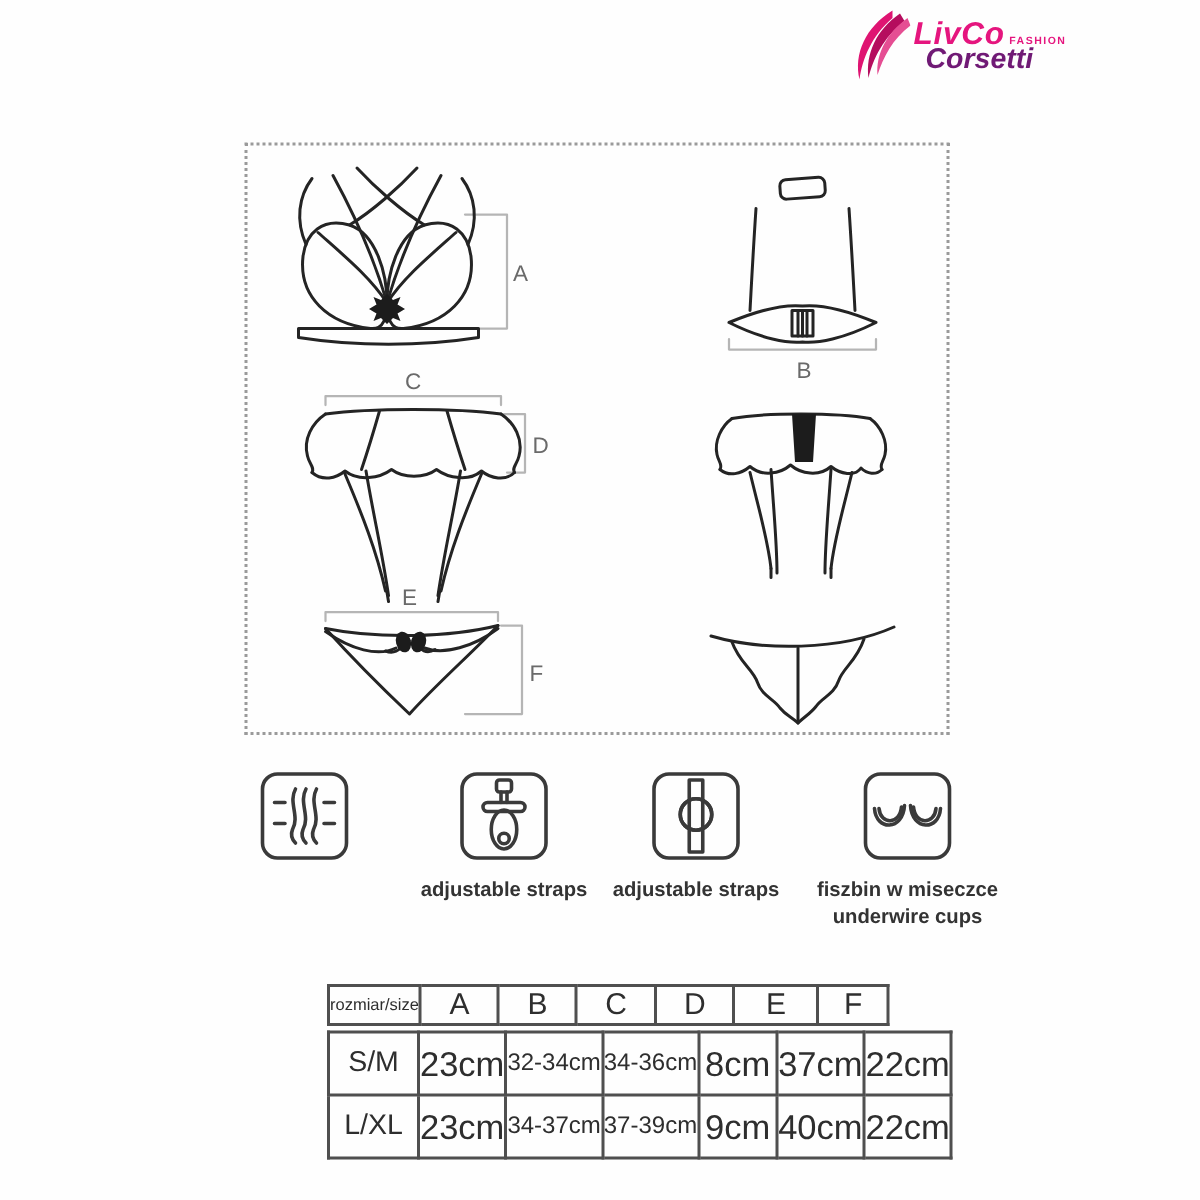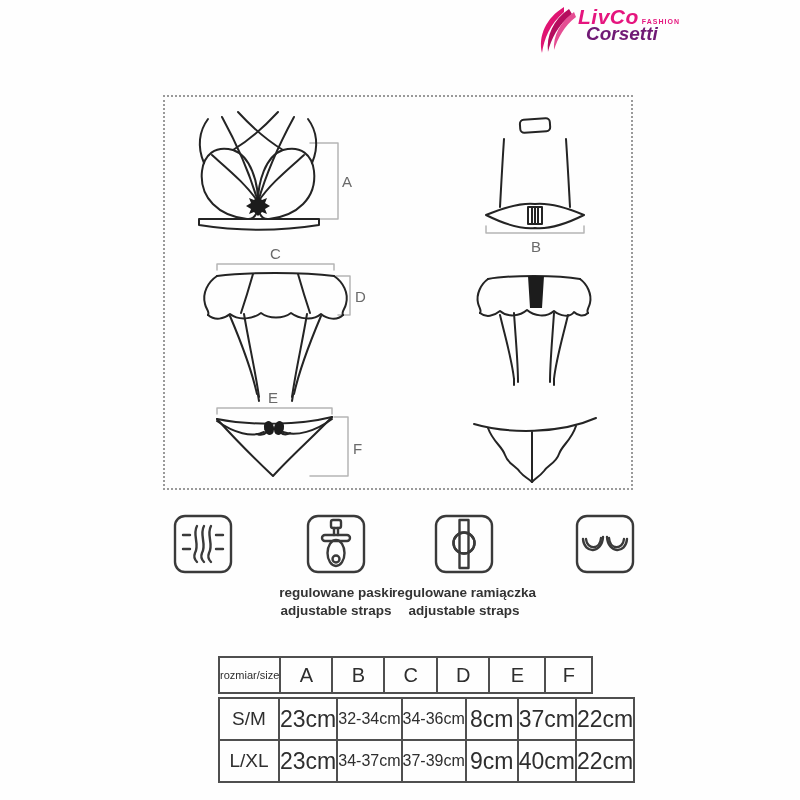"LivCo" .logo { align-items: flex-start -> center; left: 536px -> 567px }
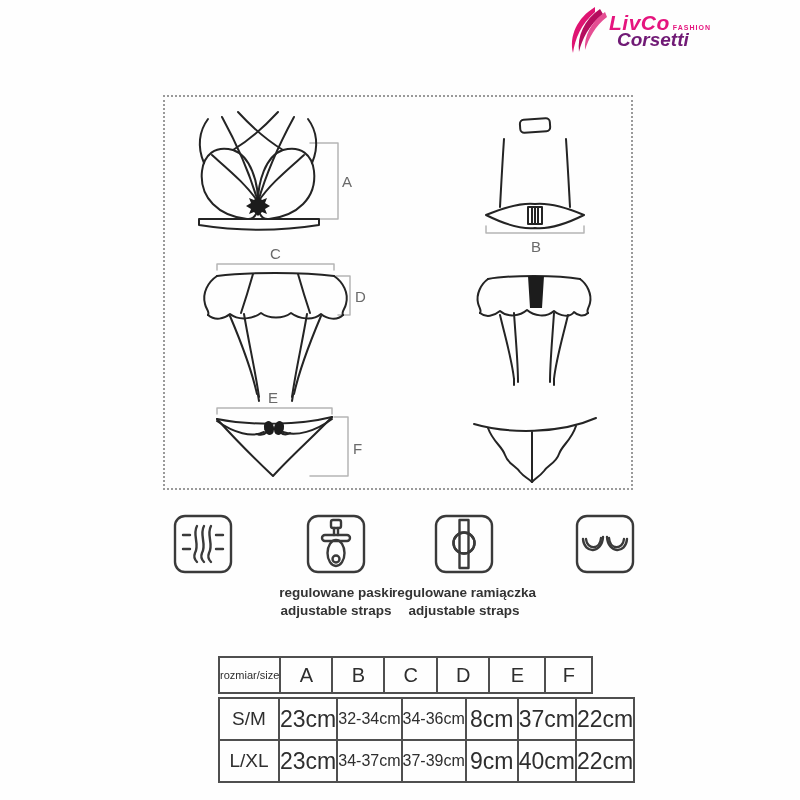"regulowane paski" div { html: <div>regulowane paski</div> -> none }
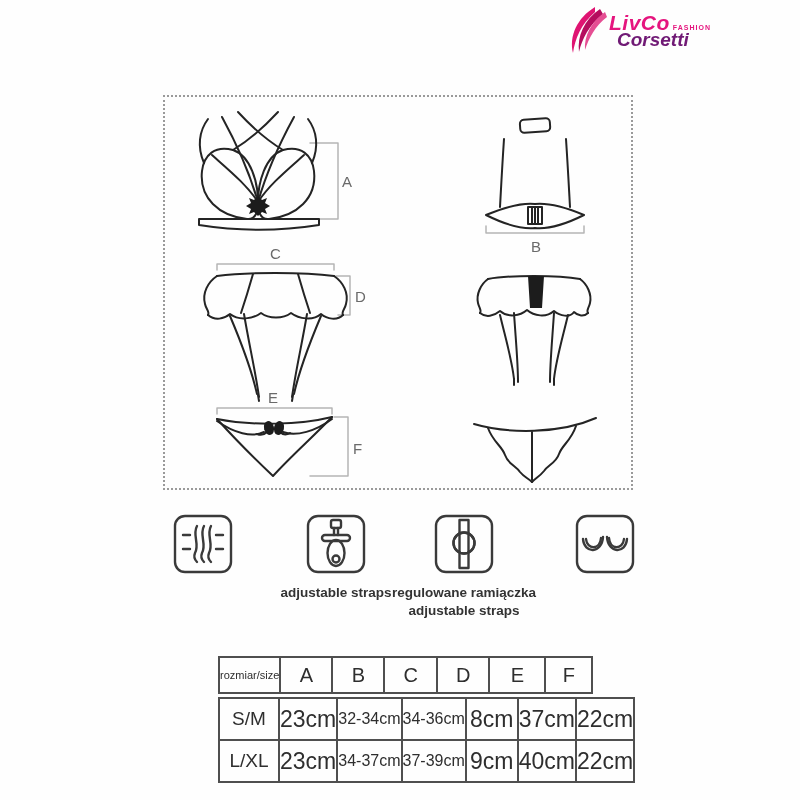"regulowane ramiączka" div { html: <div>regulowane ramiączka</div> -> none }
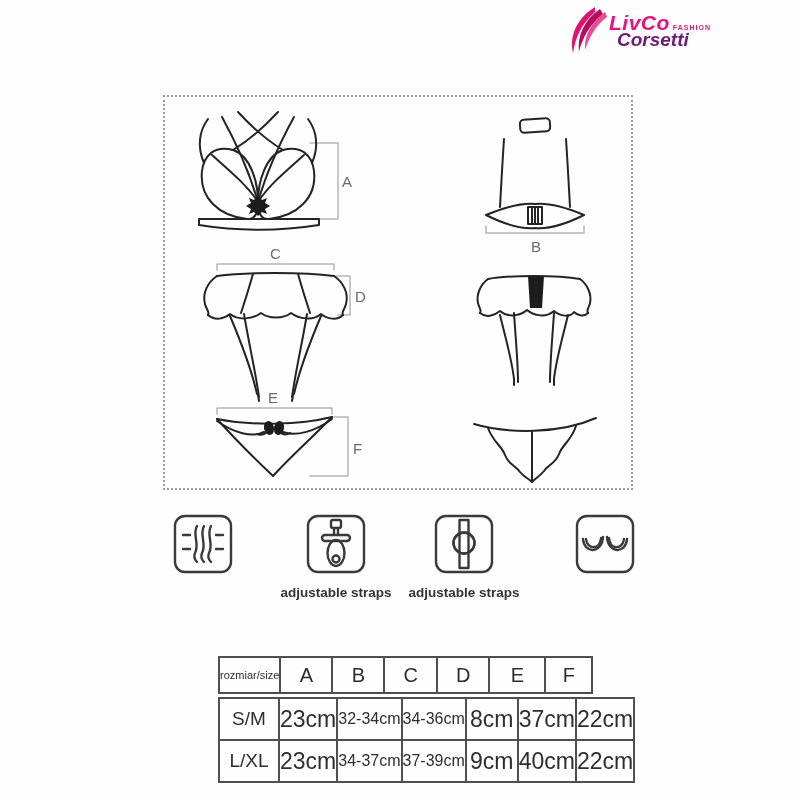"fiszbin w miseczce" div.feature-caption { html: none -> <div> <div>fiszbin w miseczce</div> <div>underwire cups</div> </div> }
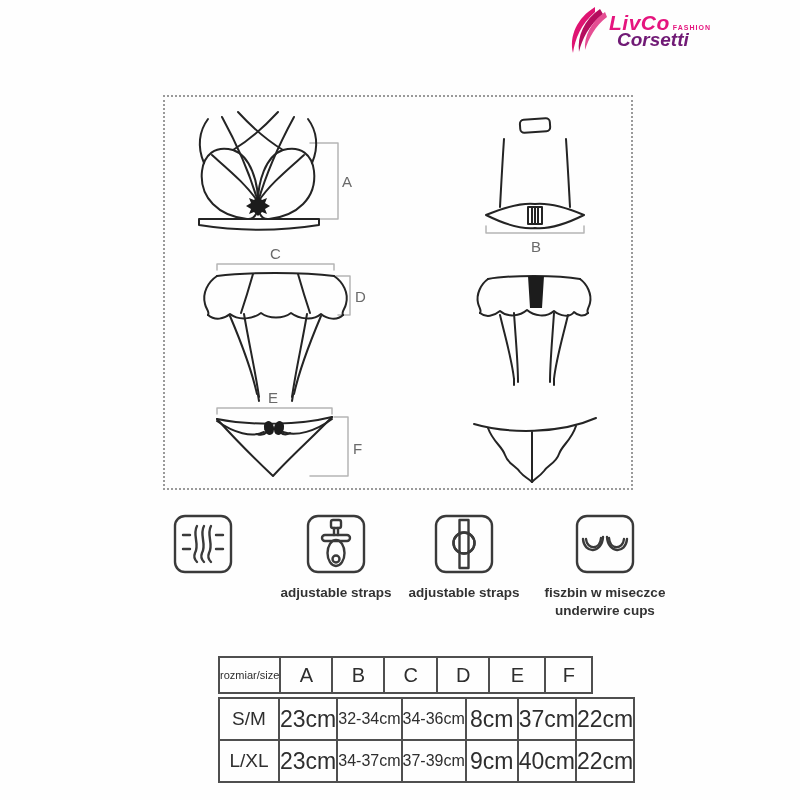"rozmiar/size" .header-tbl td { height: 36px -> 26px }
